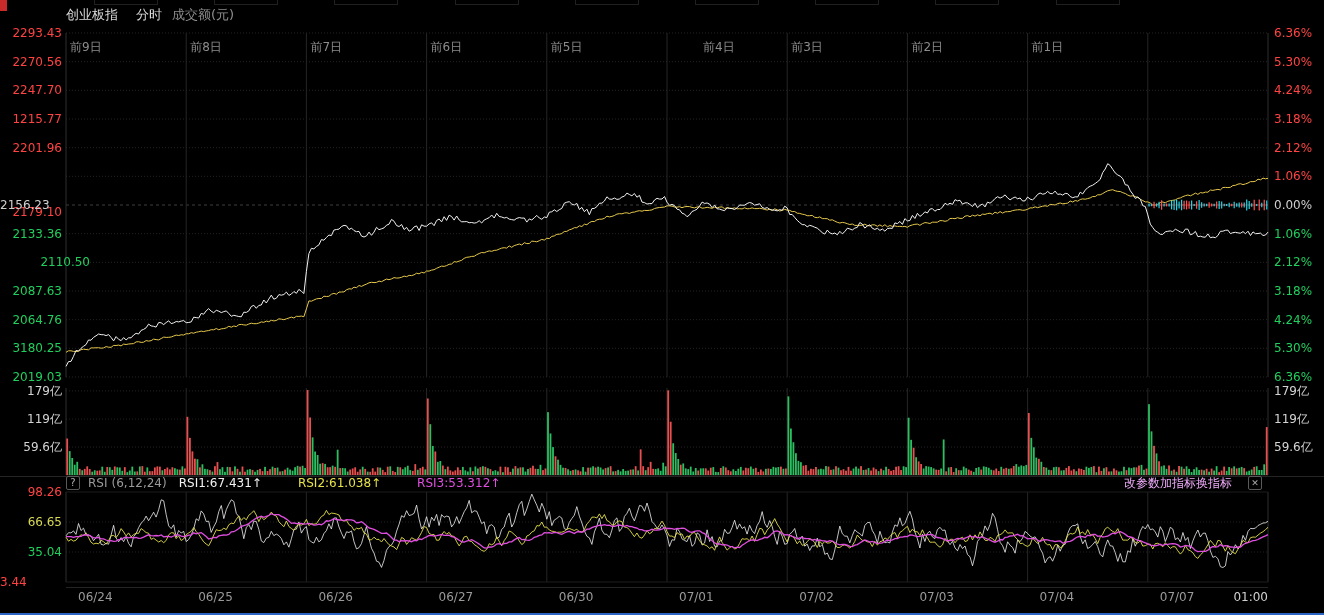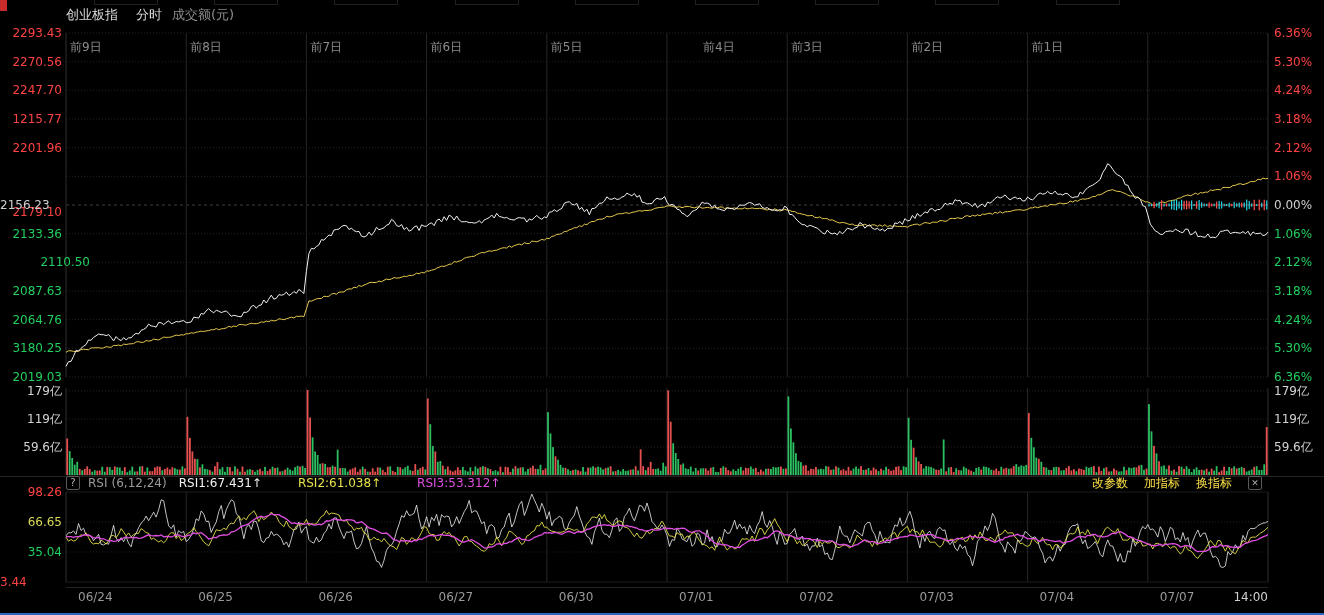"改参数" .rsi-btn { color: #fde047 -> #f0abfc; margin-left: 16px -> none }
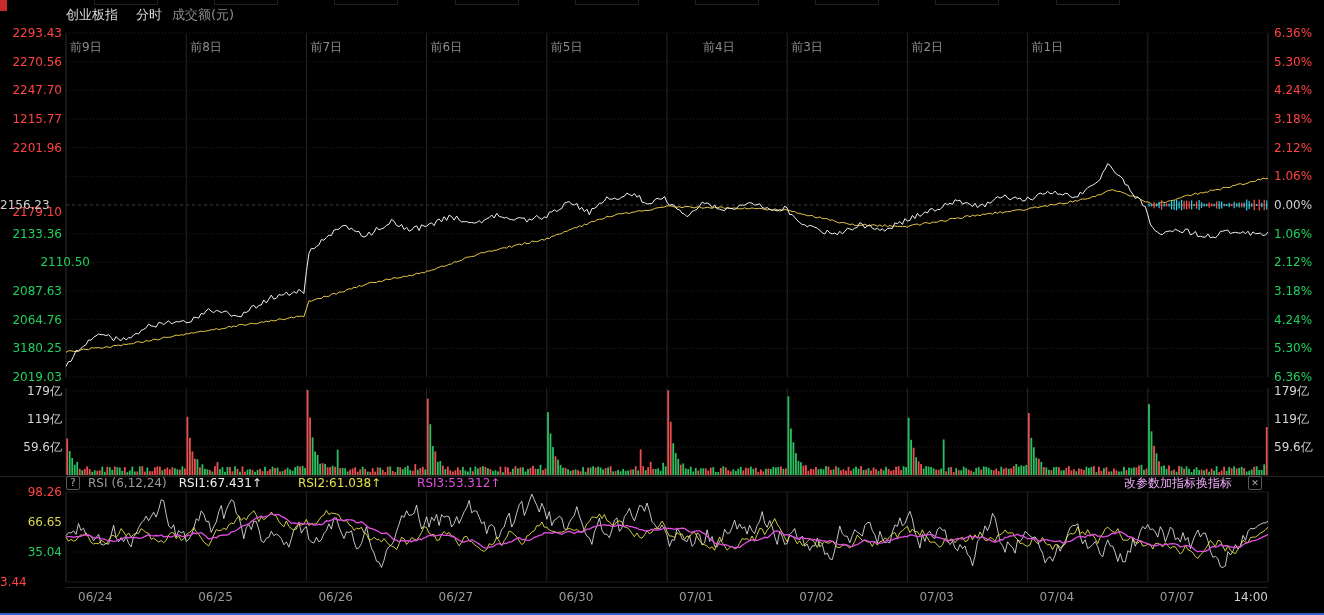"14:00" div.axlabel { text: 14:00 -> 01:00 }
